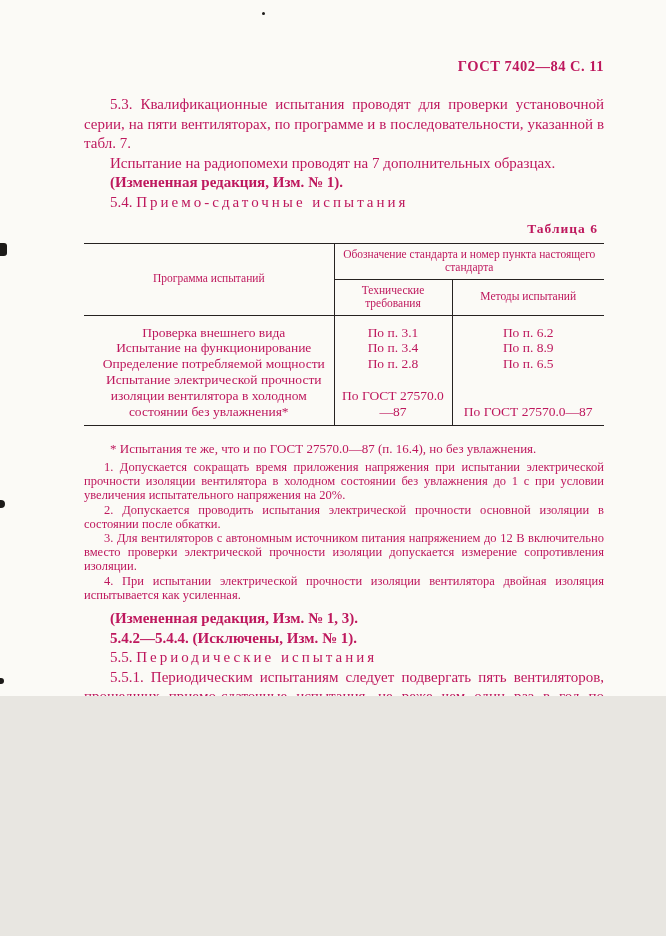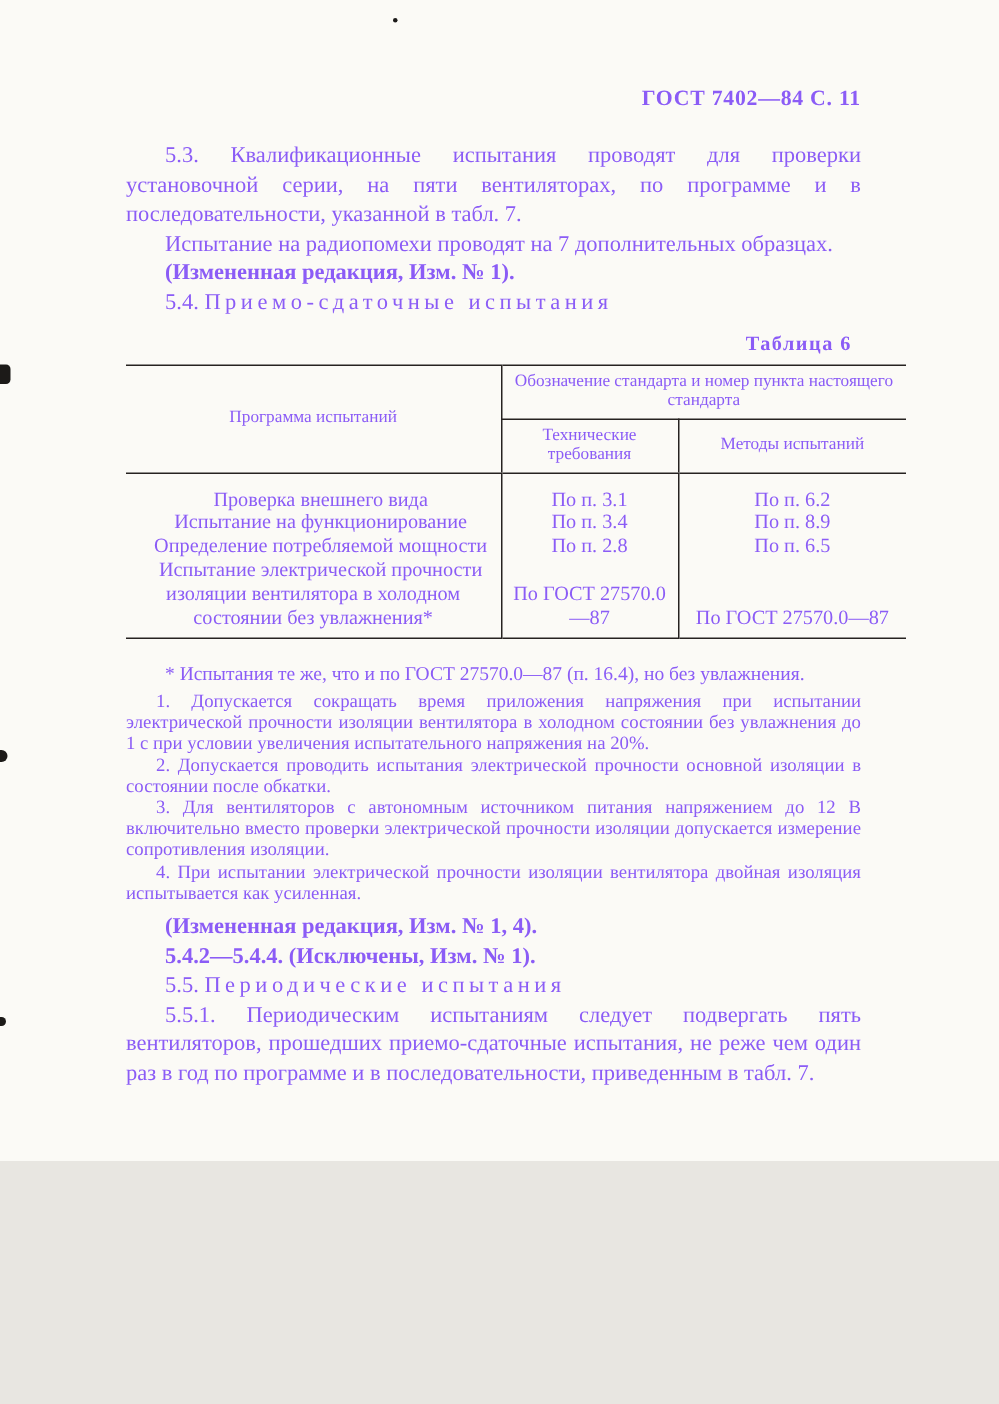"ГОСТ 7402—84 С. 11" .sheet { color: #8b5cf6 -> #be185d; height: 774px -> 696px; padding: 58px 92px 0 84px -> 58px 62px 0 84px }
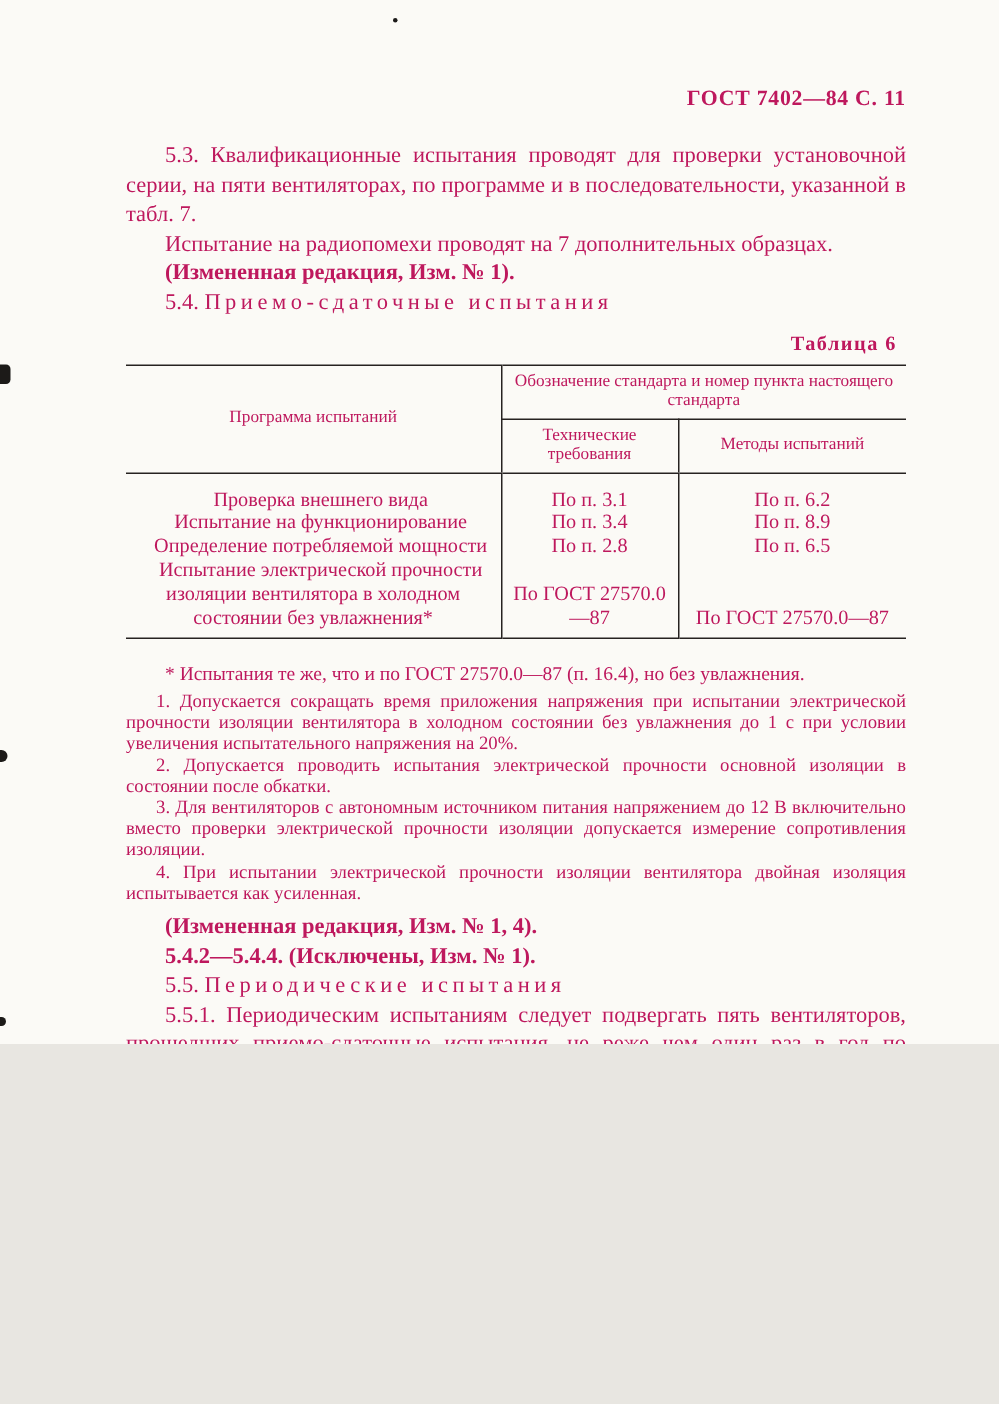"(Измененная редакция, Изм. № 1," p.bold { text: 4 -> 3 }
